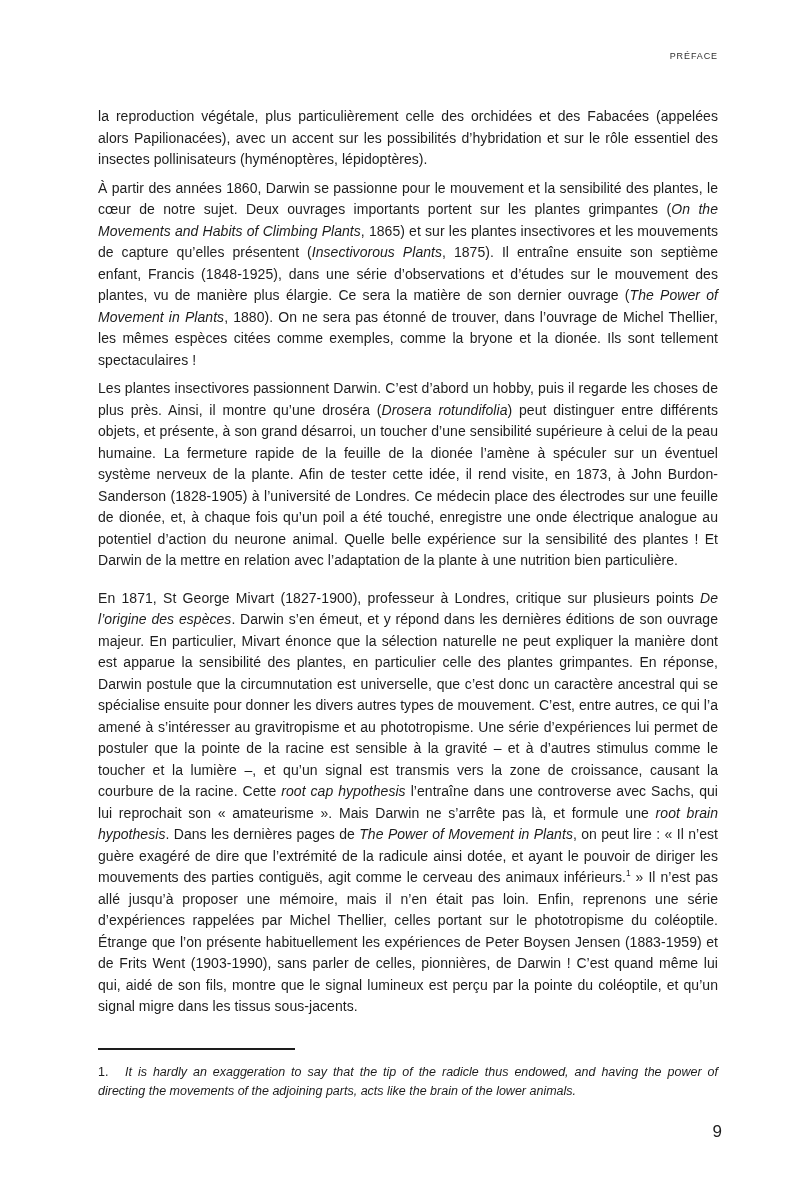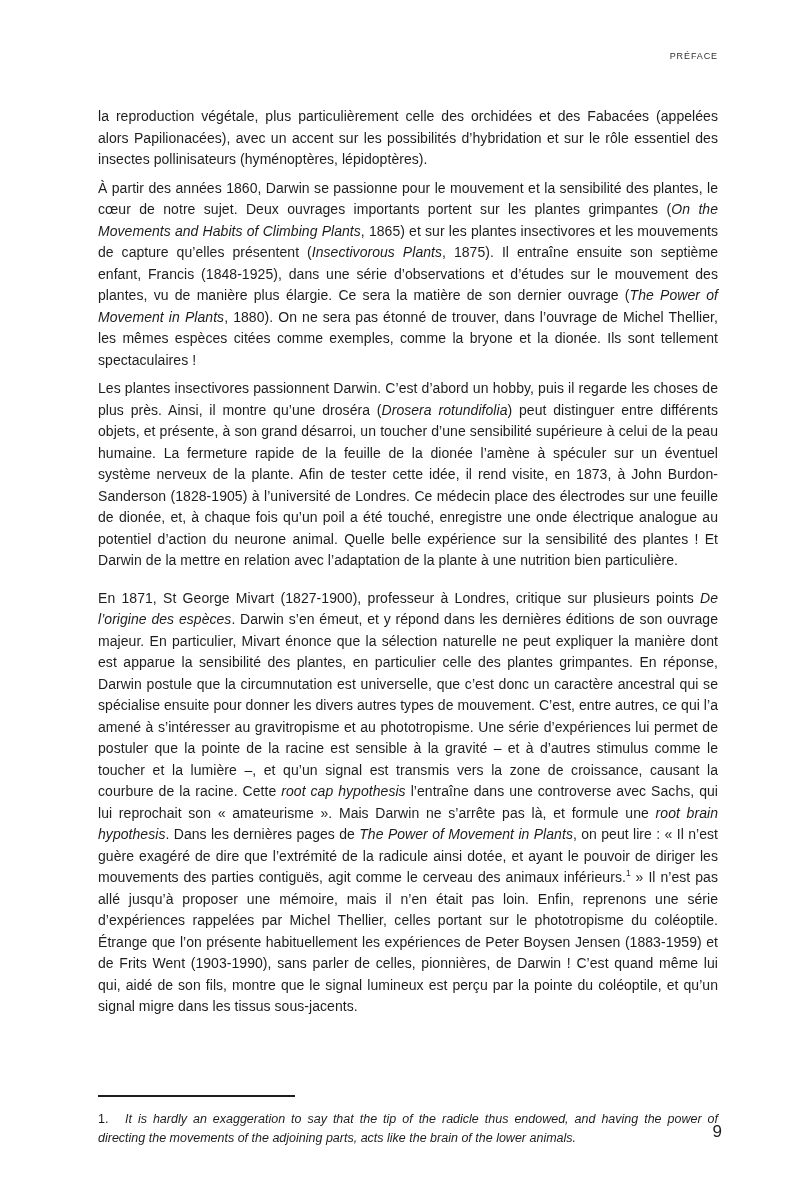"1. It is hardly an" .footnote-block { top: 1095px -> 1048px }
